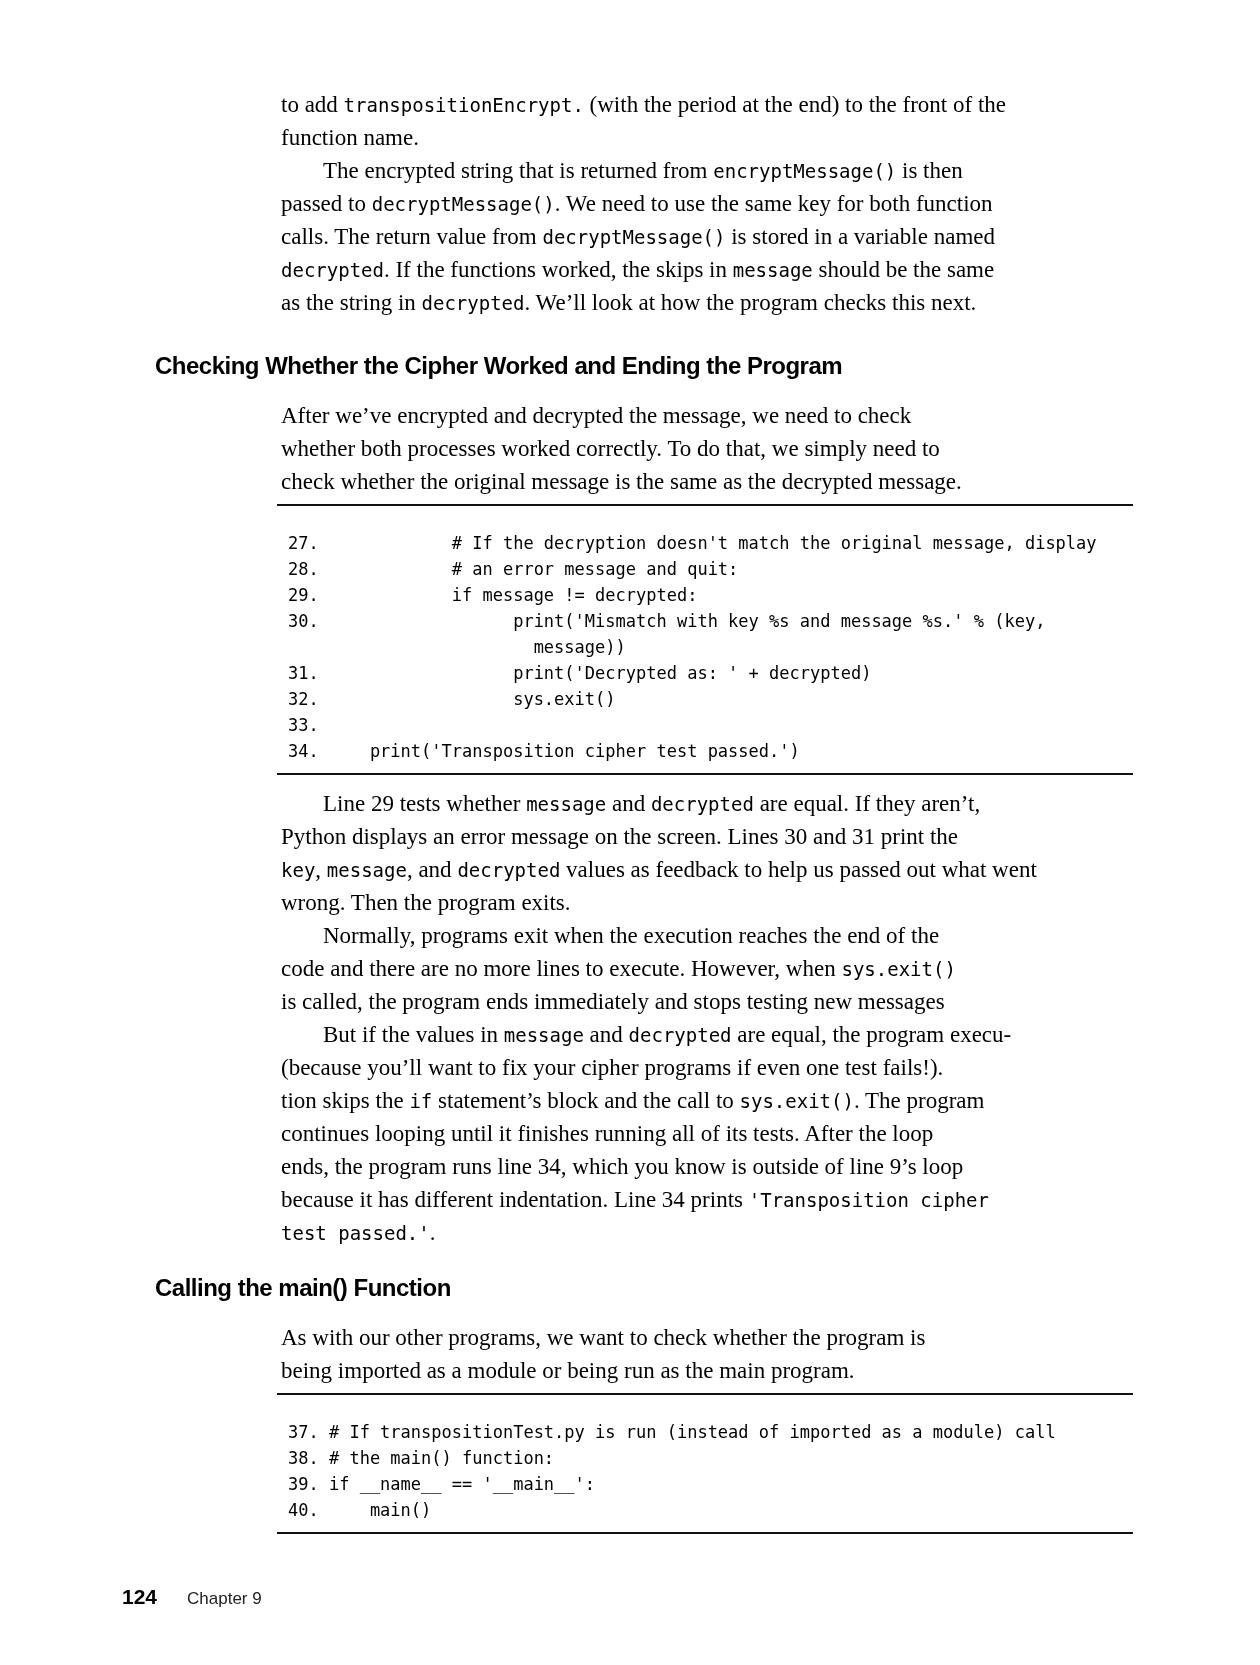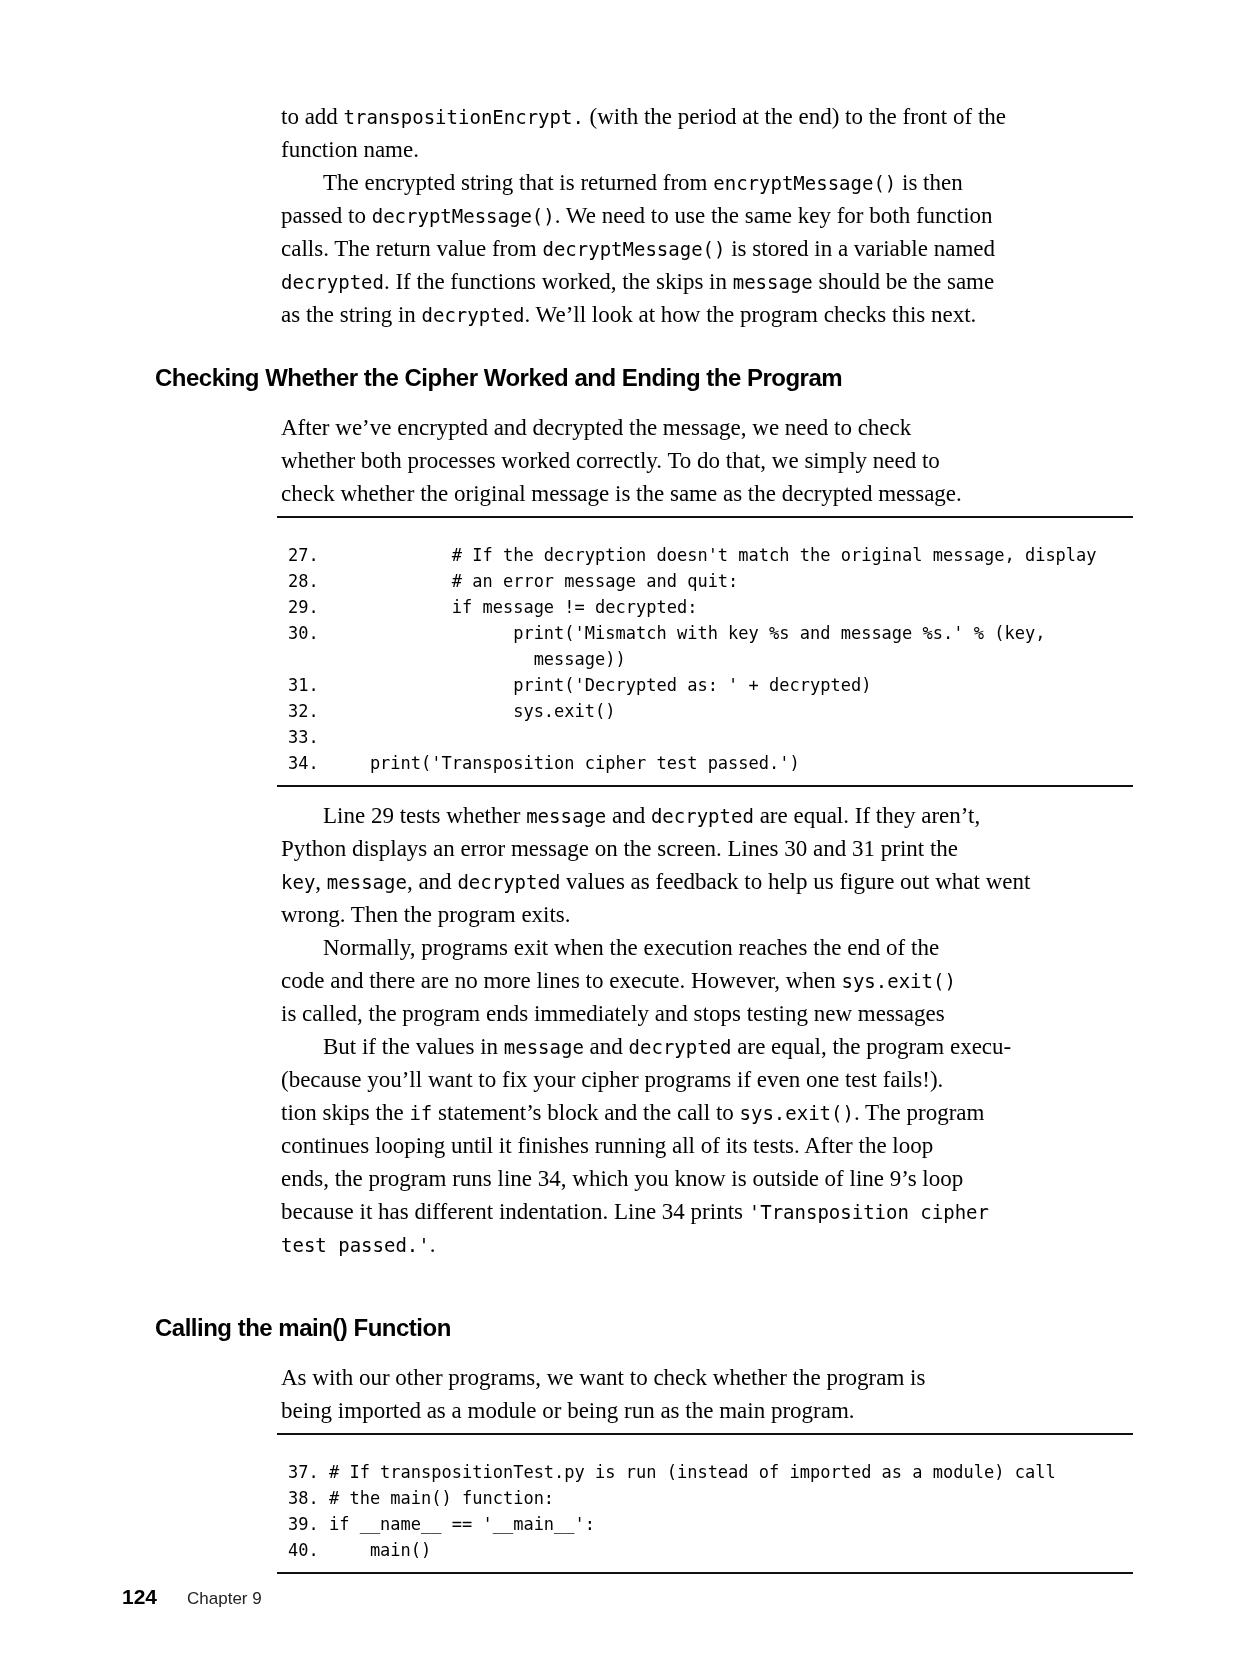"to add transpositionEncrypt. (with the" .content { top: 12px -> 0 }
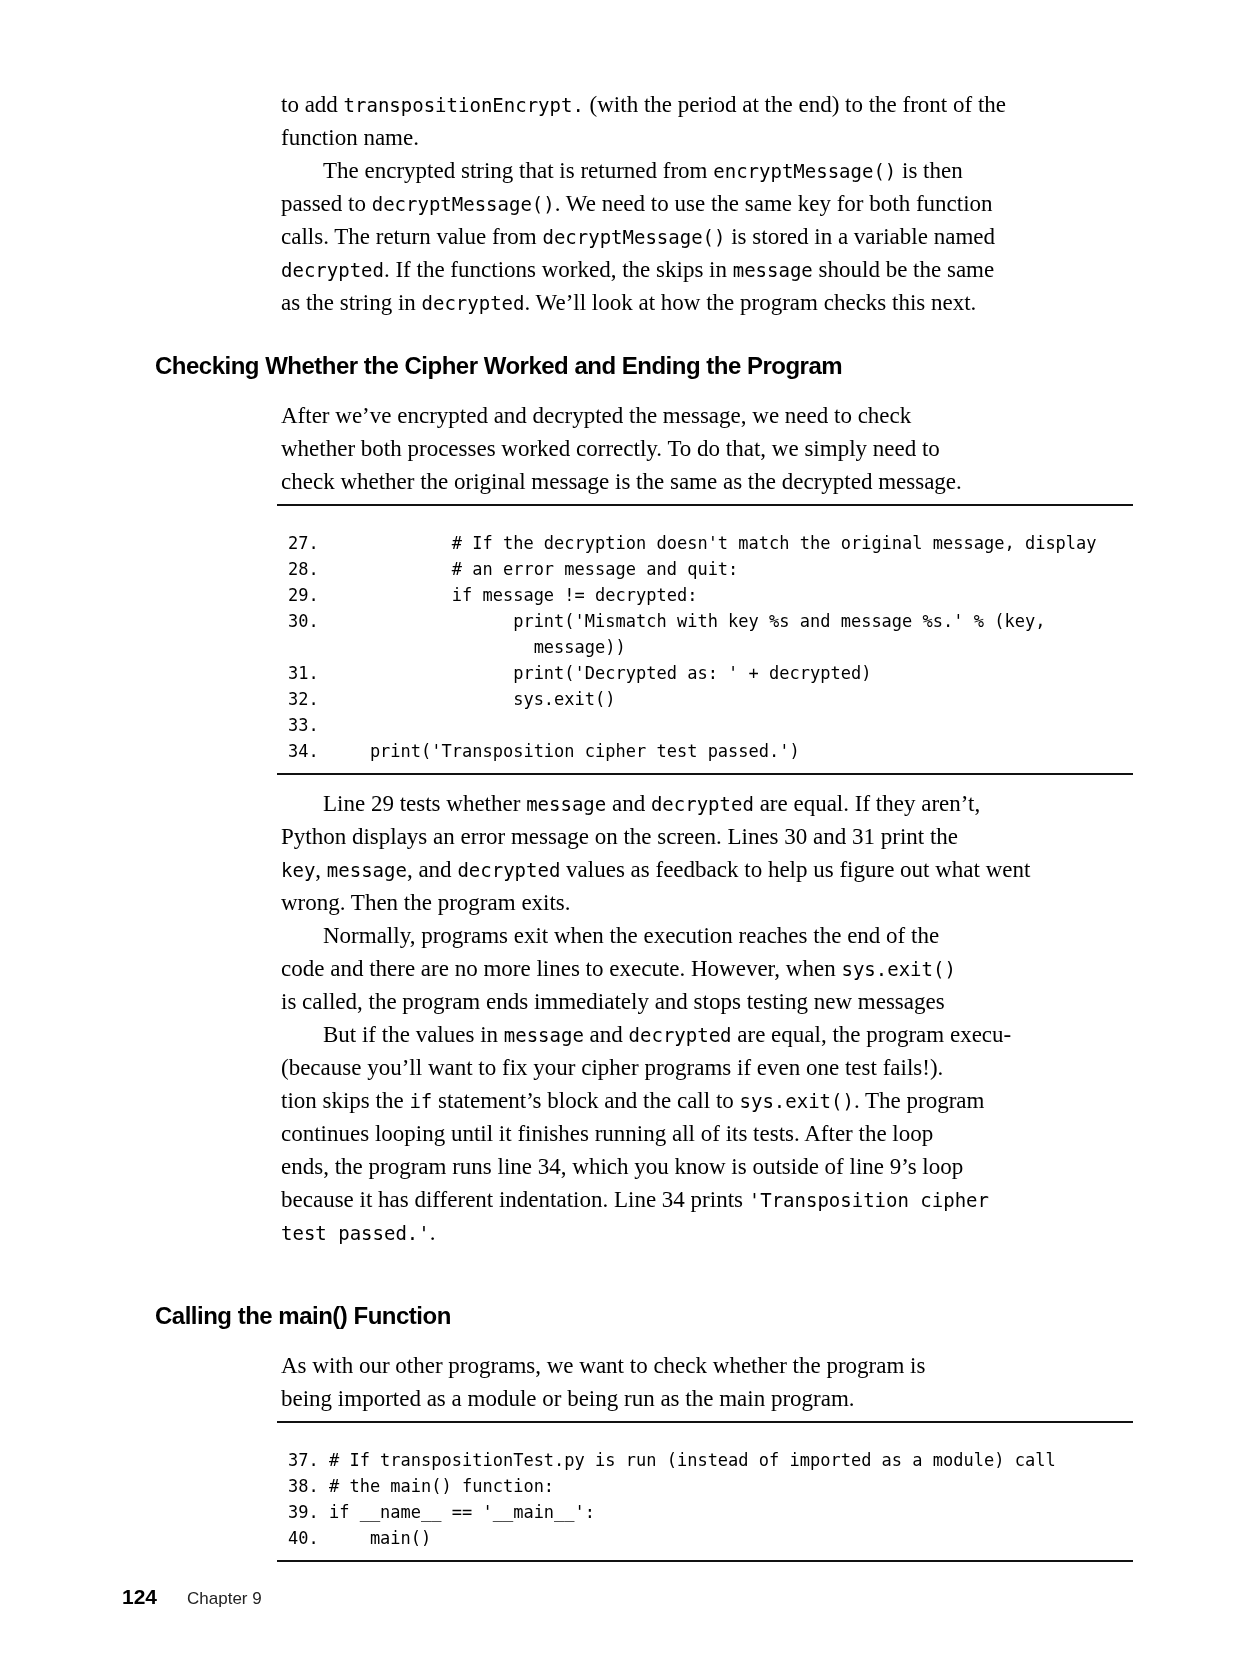"values as feedback to help" span { text: figure -> passed }
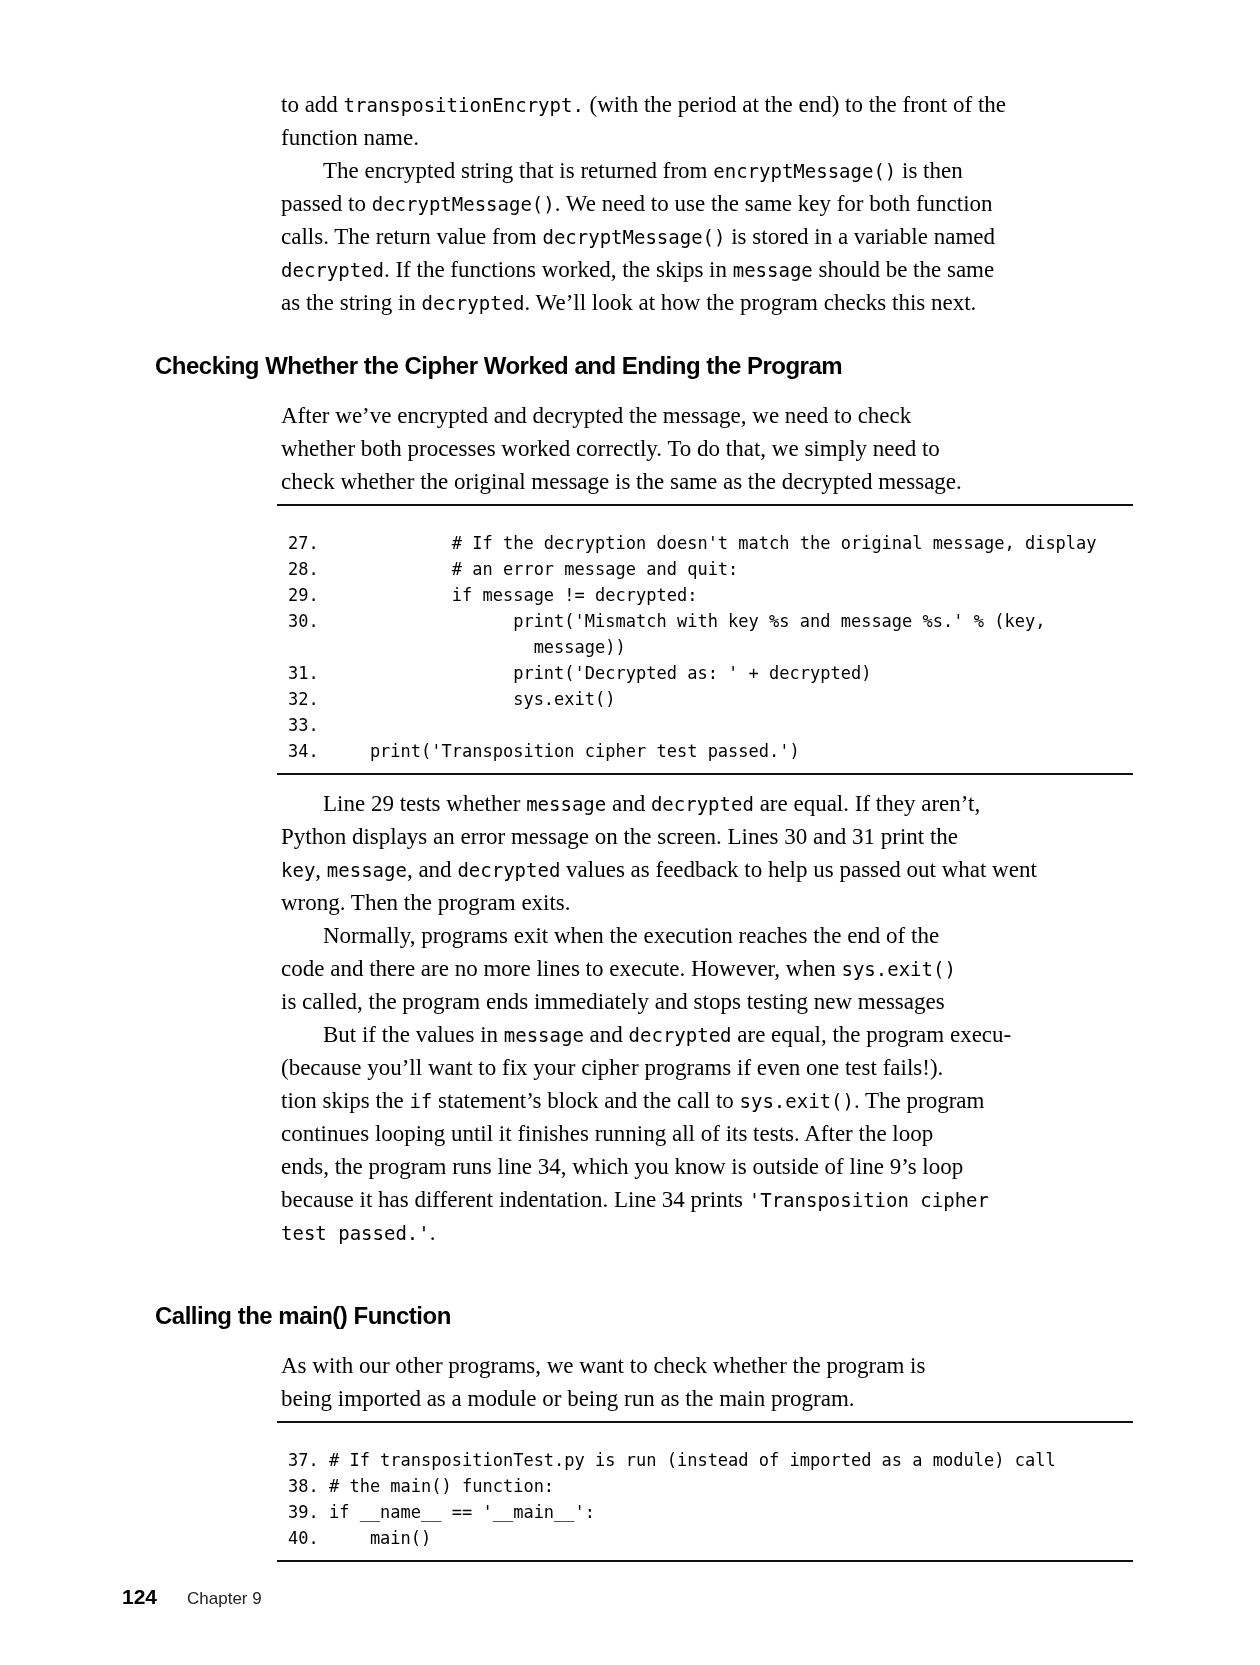"Calling the main() Function" h1.h-second { margin-top: 48px -> 20px }
